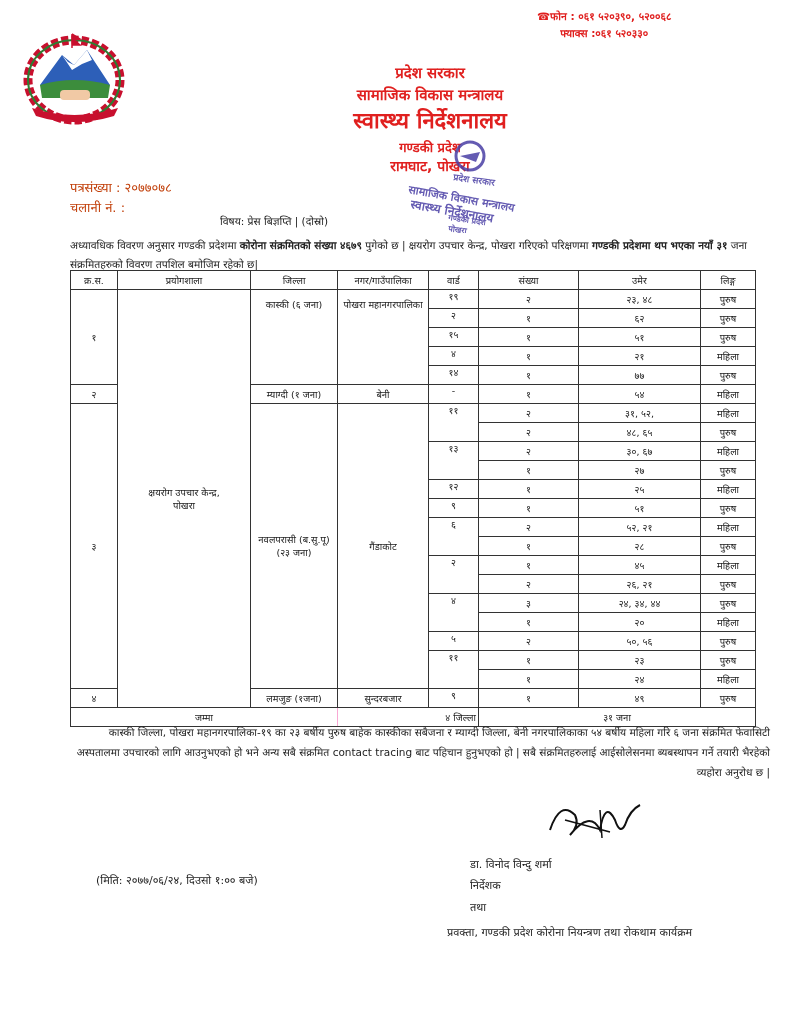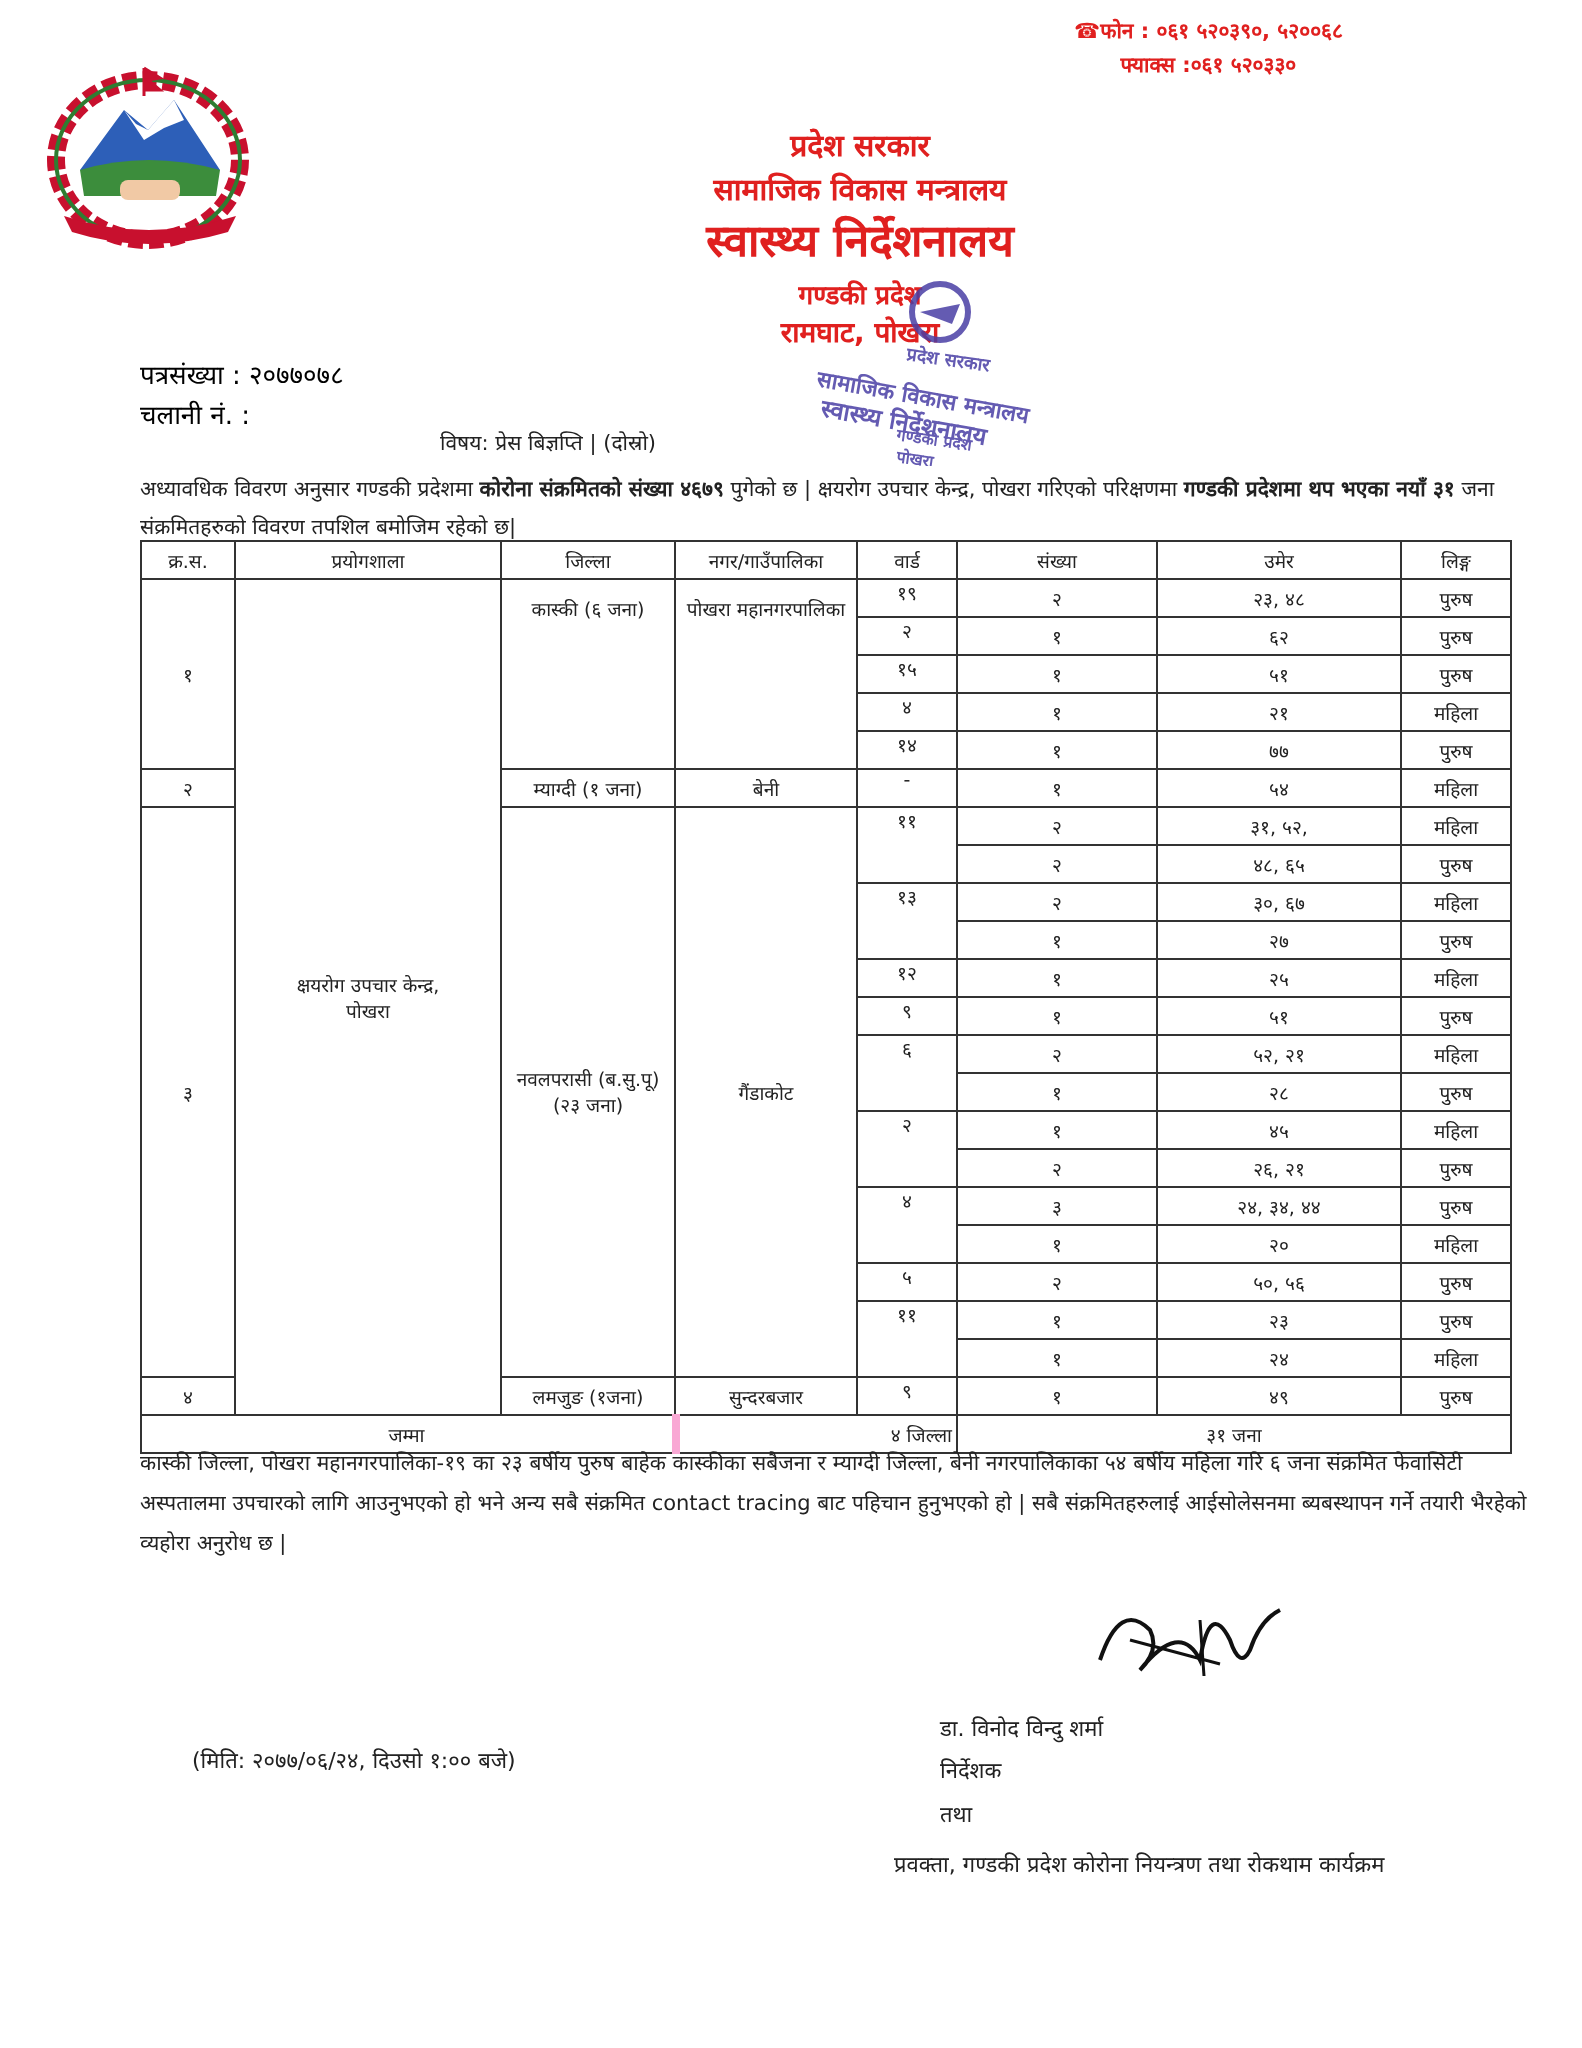"पत्रसंख्या : २०७७०७८" .ref { color: #000000 -> #c2410c }
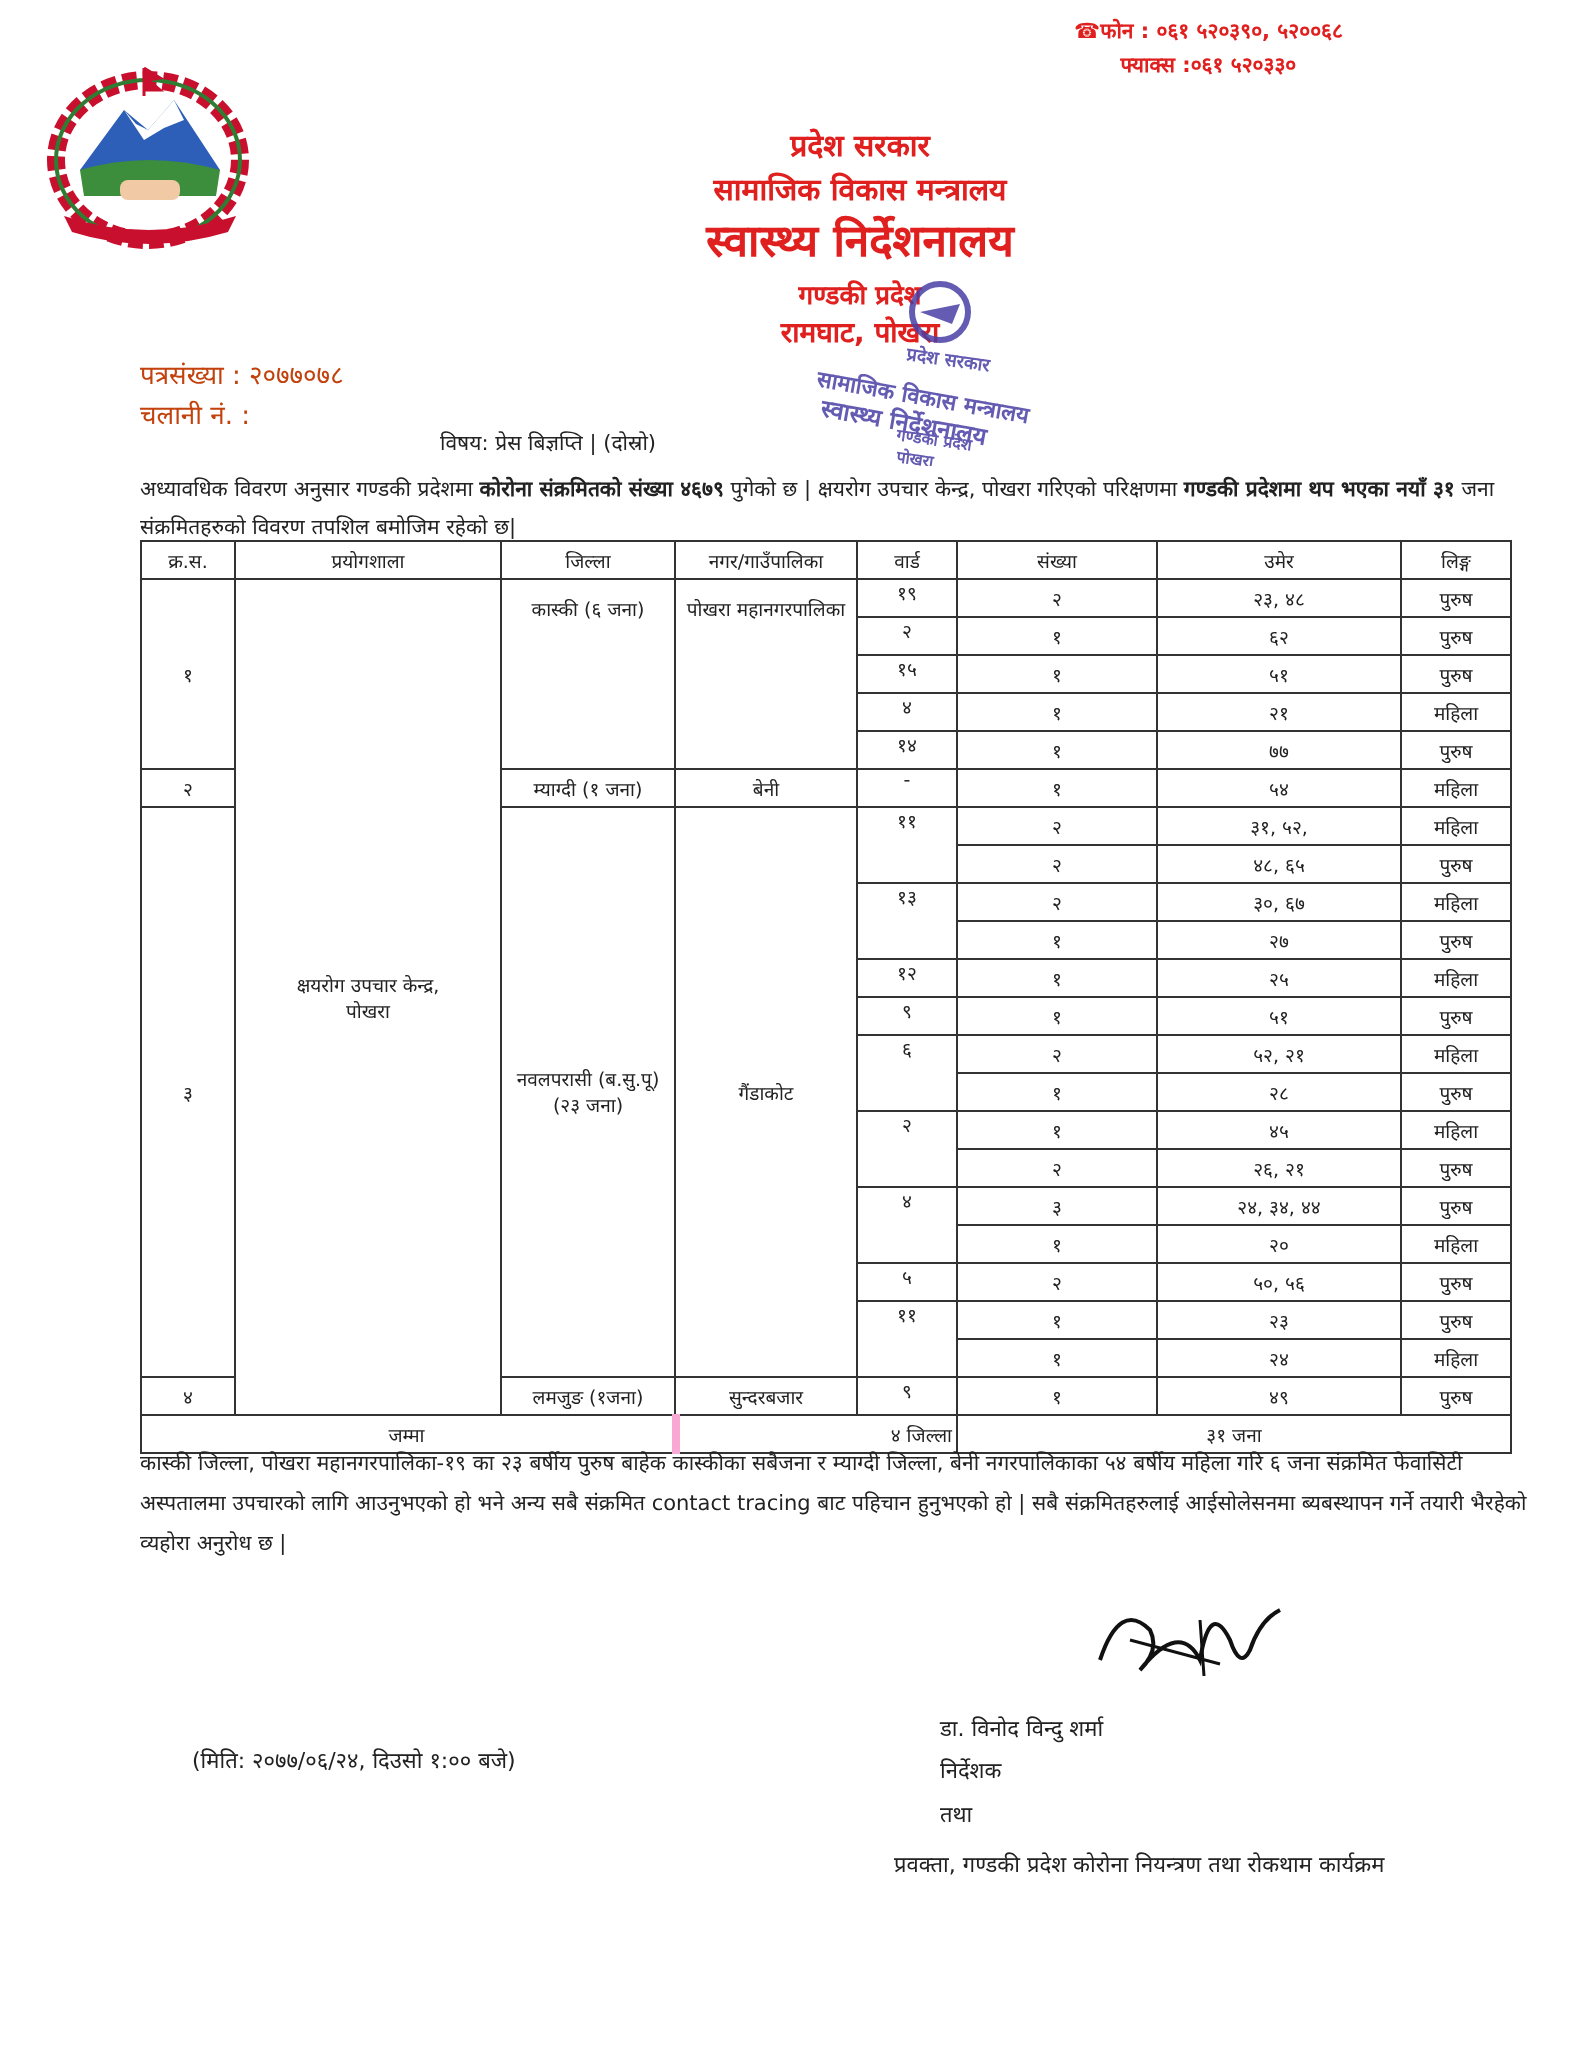"जम्मा" td { border-right: 4px solid #f9a8d4 -> 1px solid #f9a8d4 }
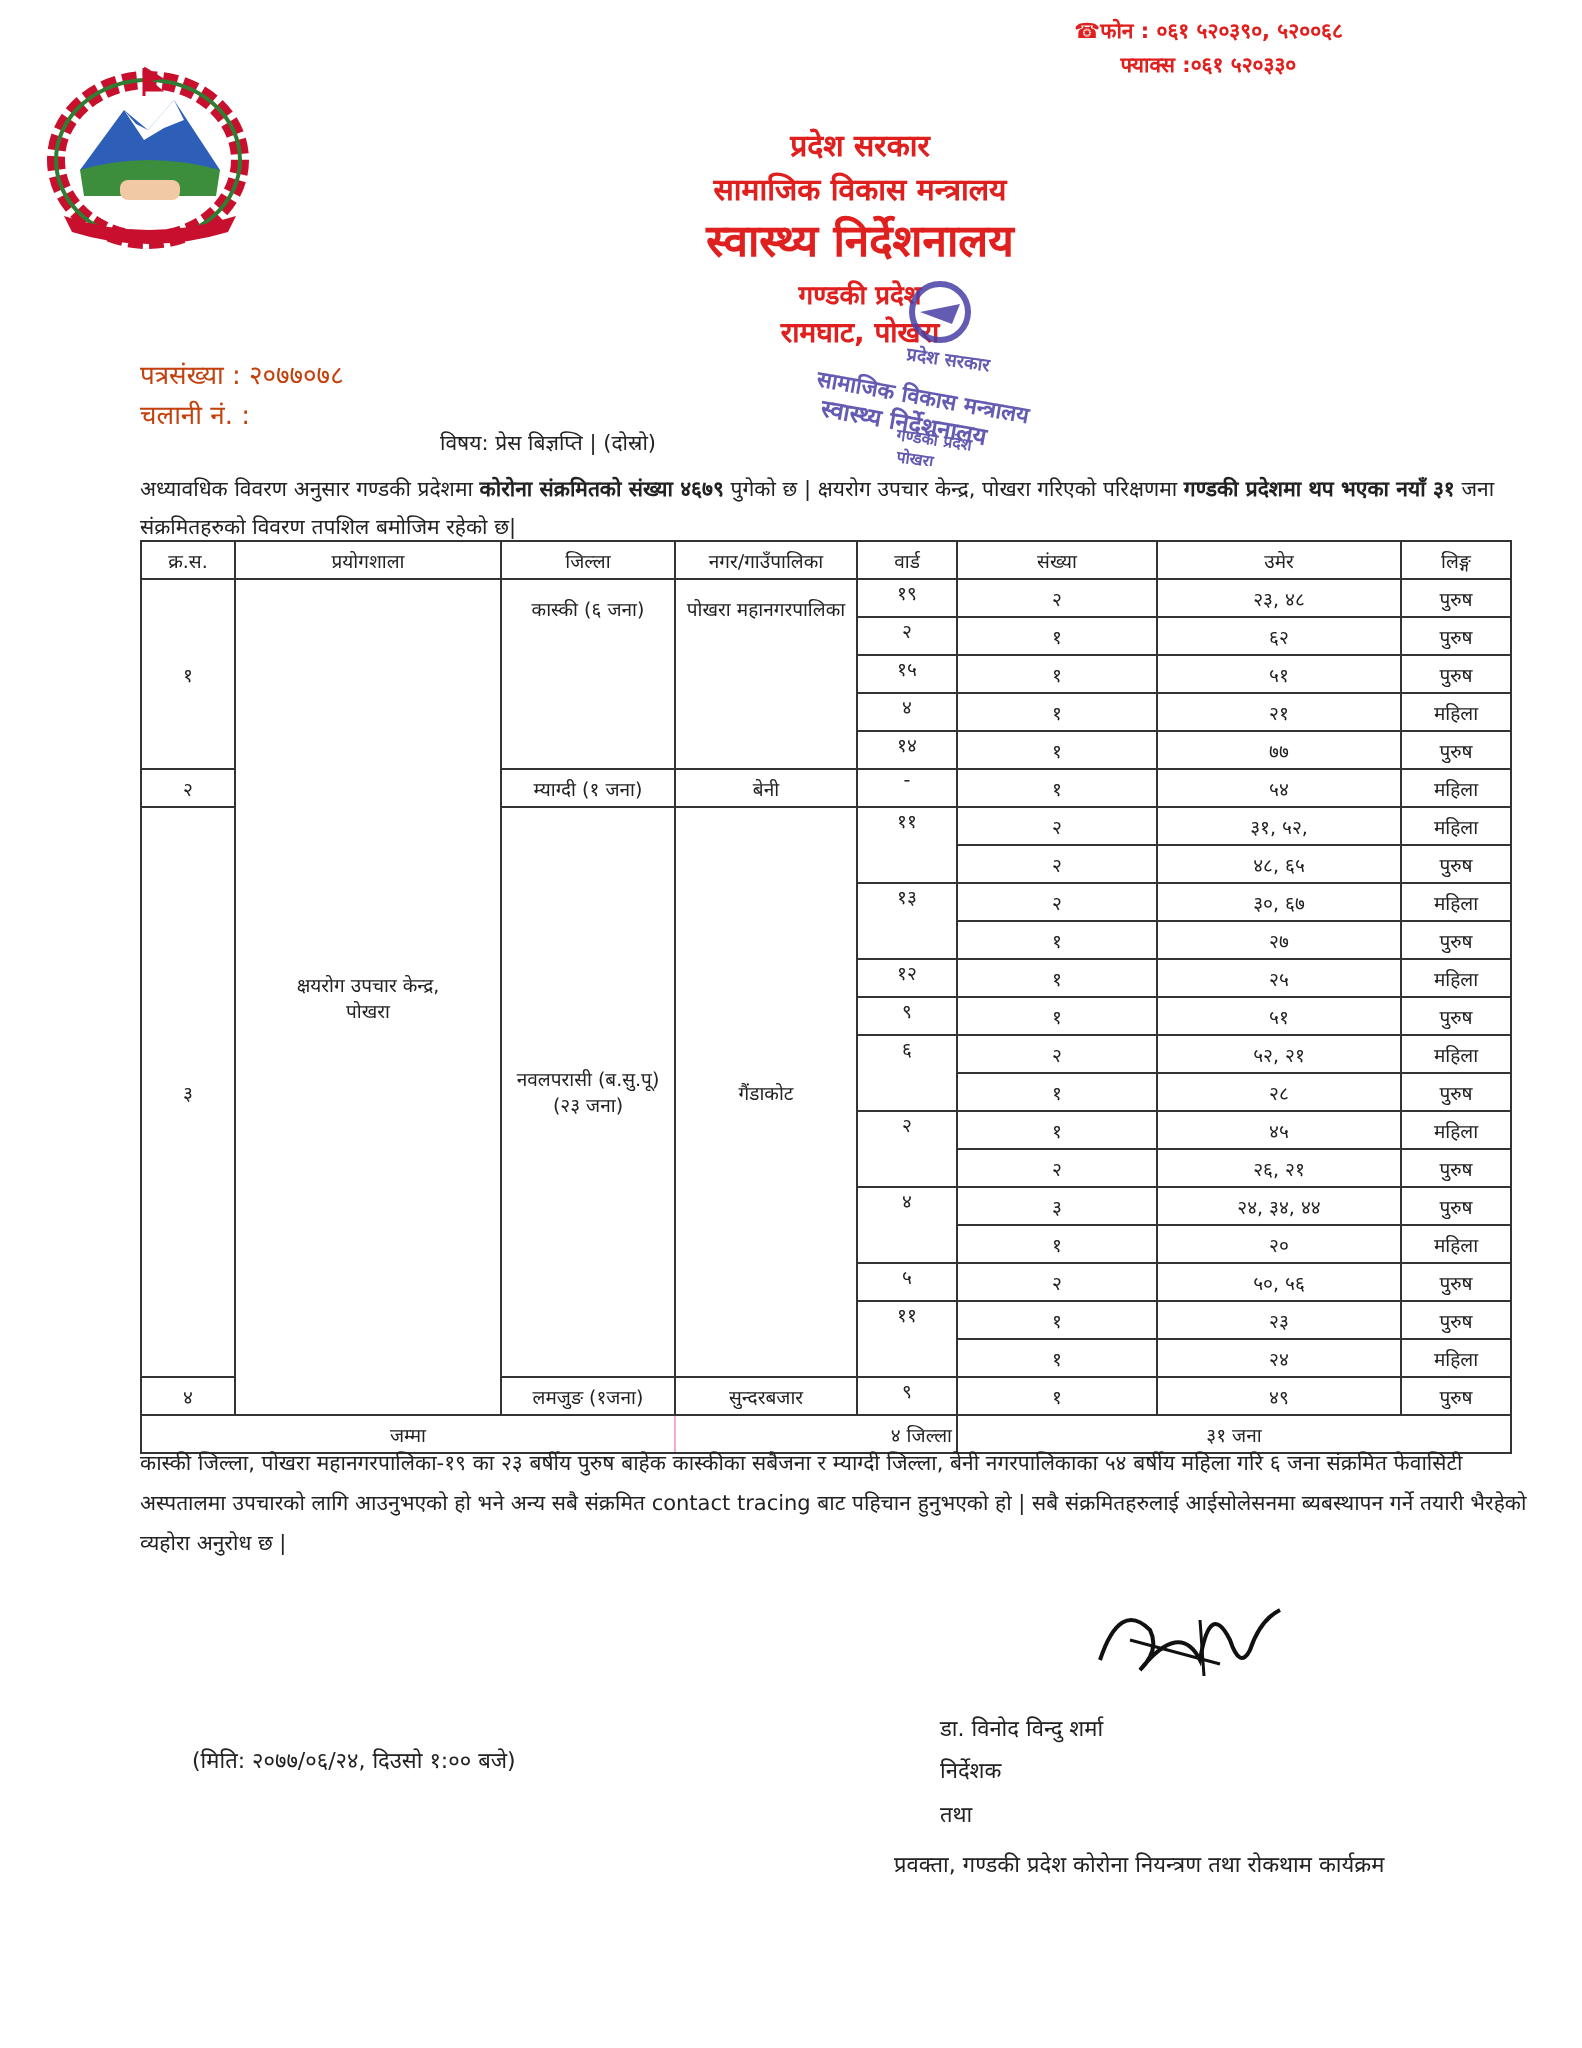"कास्की जिल्ला, पोखरा महानगरपालिका-१९ का" .note { text-align: none -> right }
